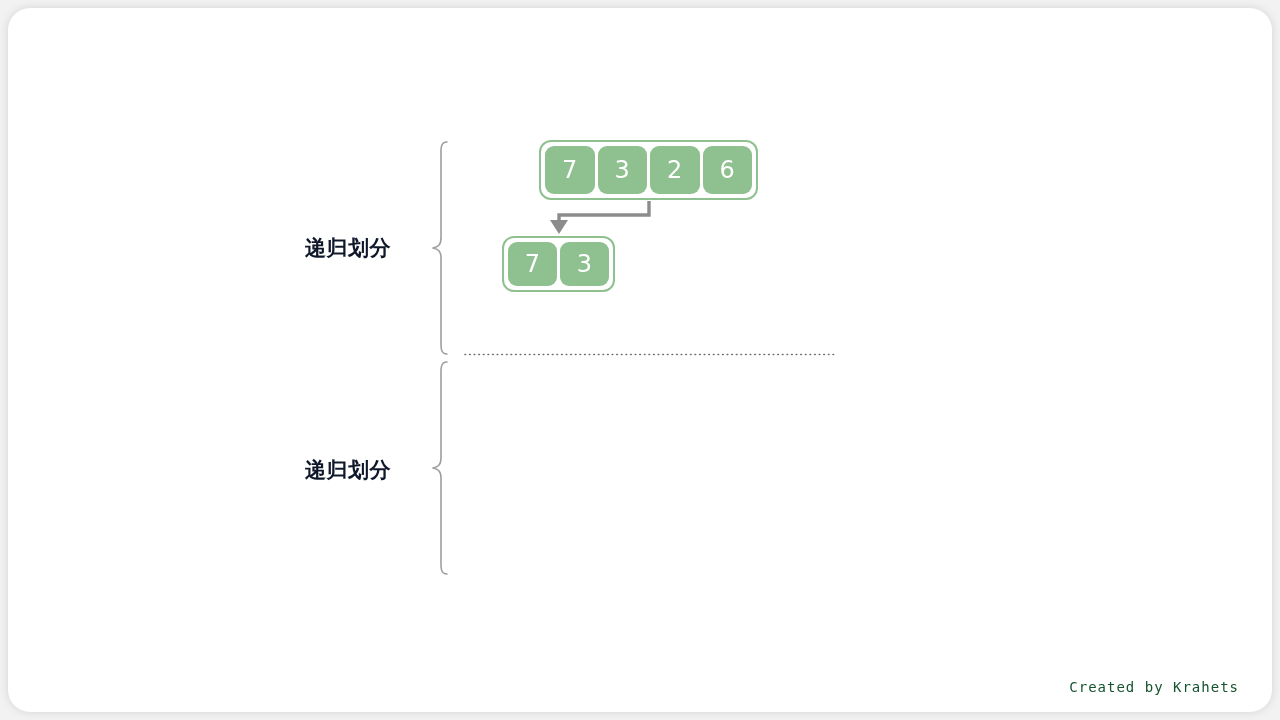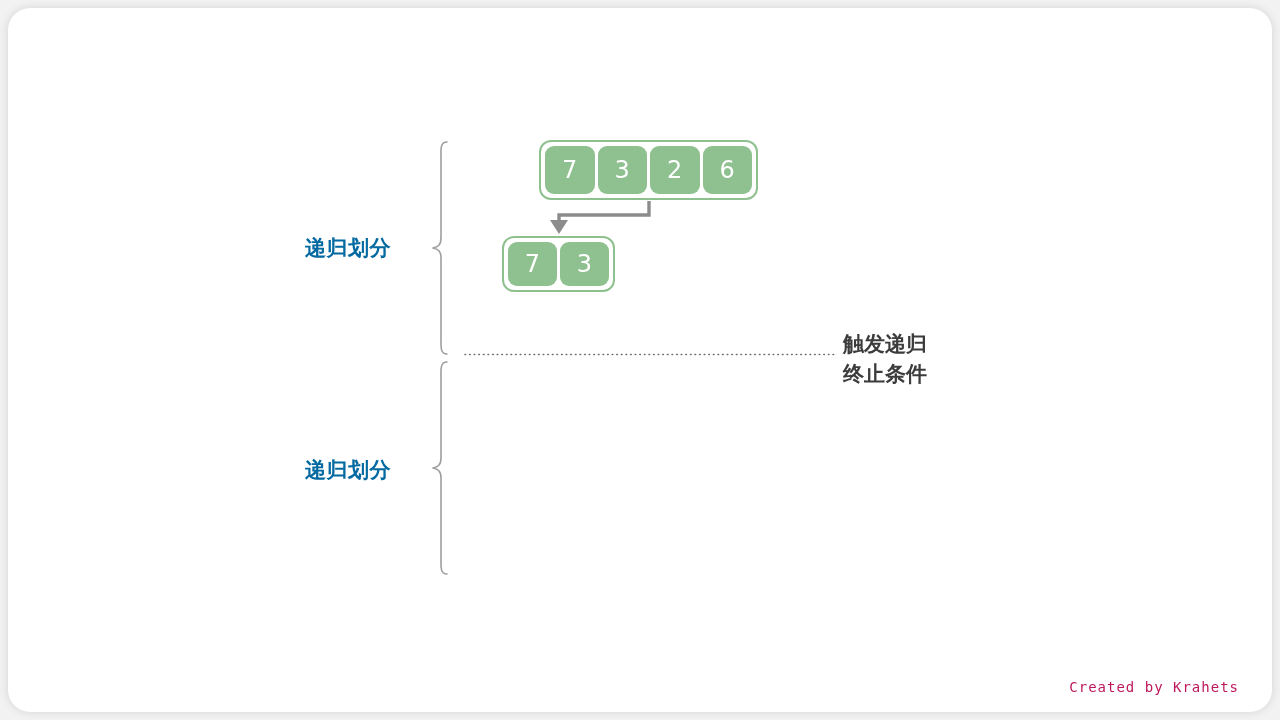"递归划分" .section-label { color: #0369a1 -> #0f172a }
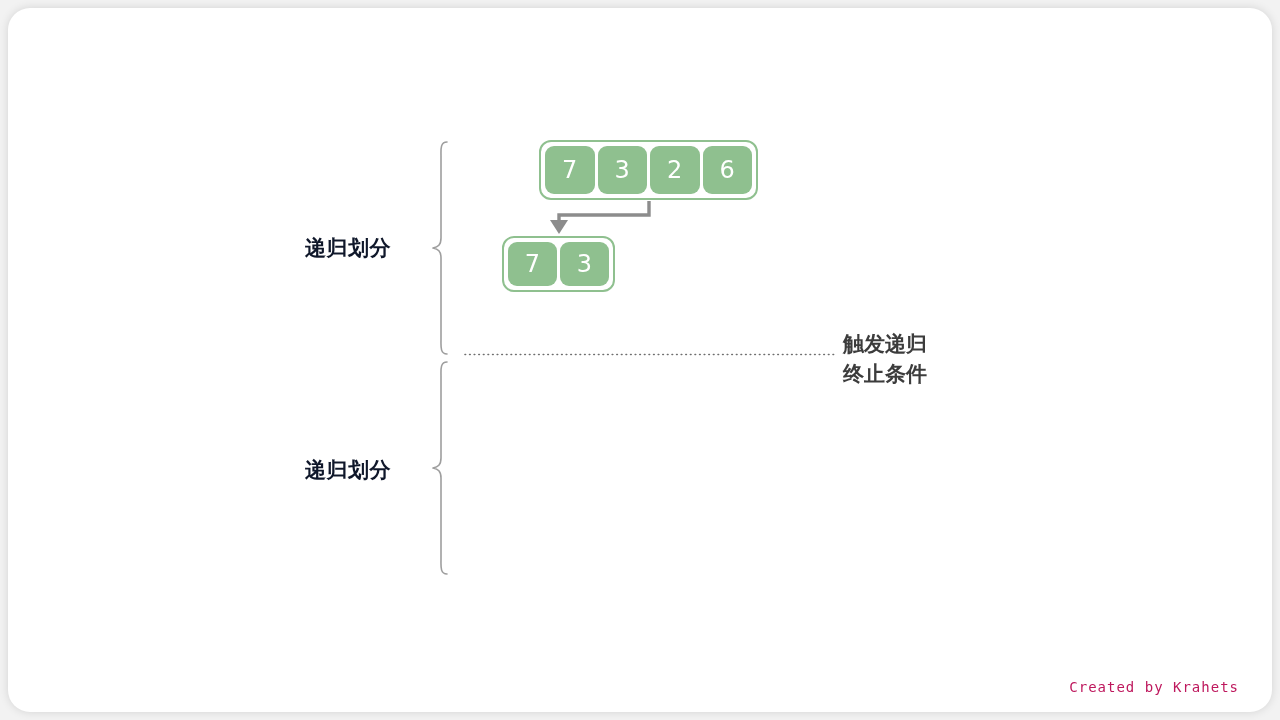"触发递归" div { html: <div> <div>触发递归</div> <div>终止条件</div> </div> -> none }
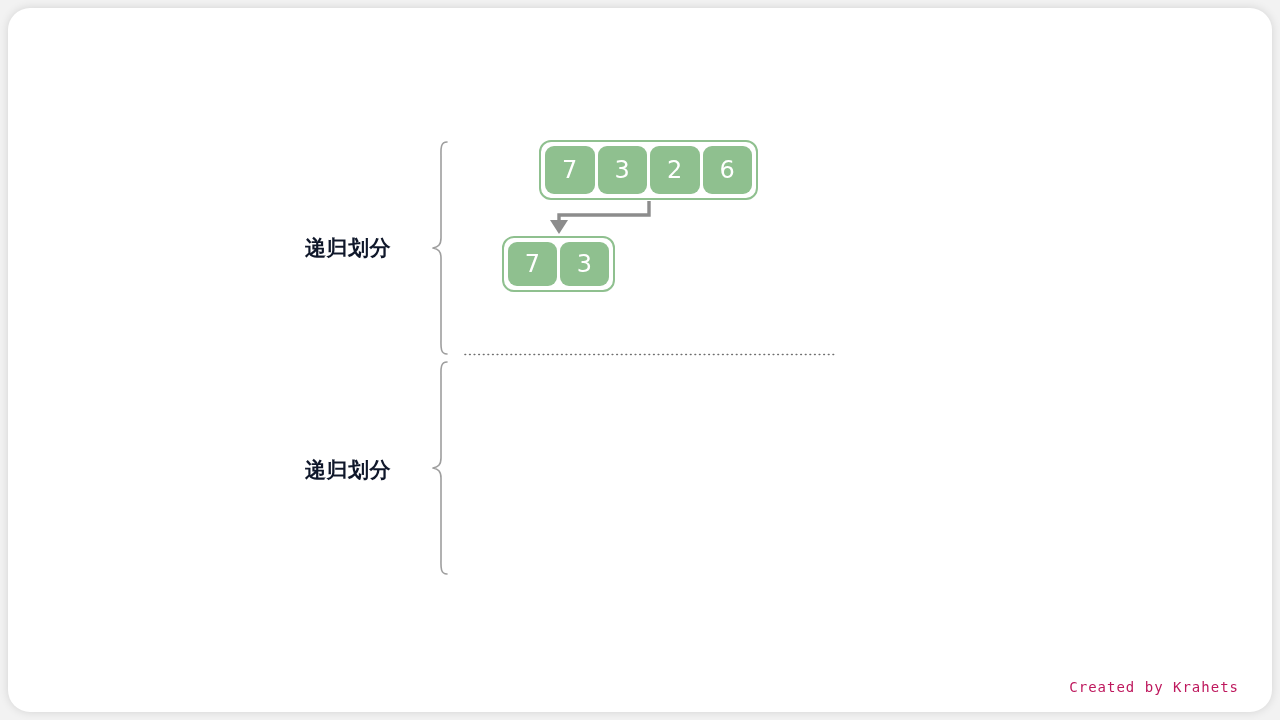"Created by Krahets" #credit { color: #be185d -> #14532d }
